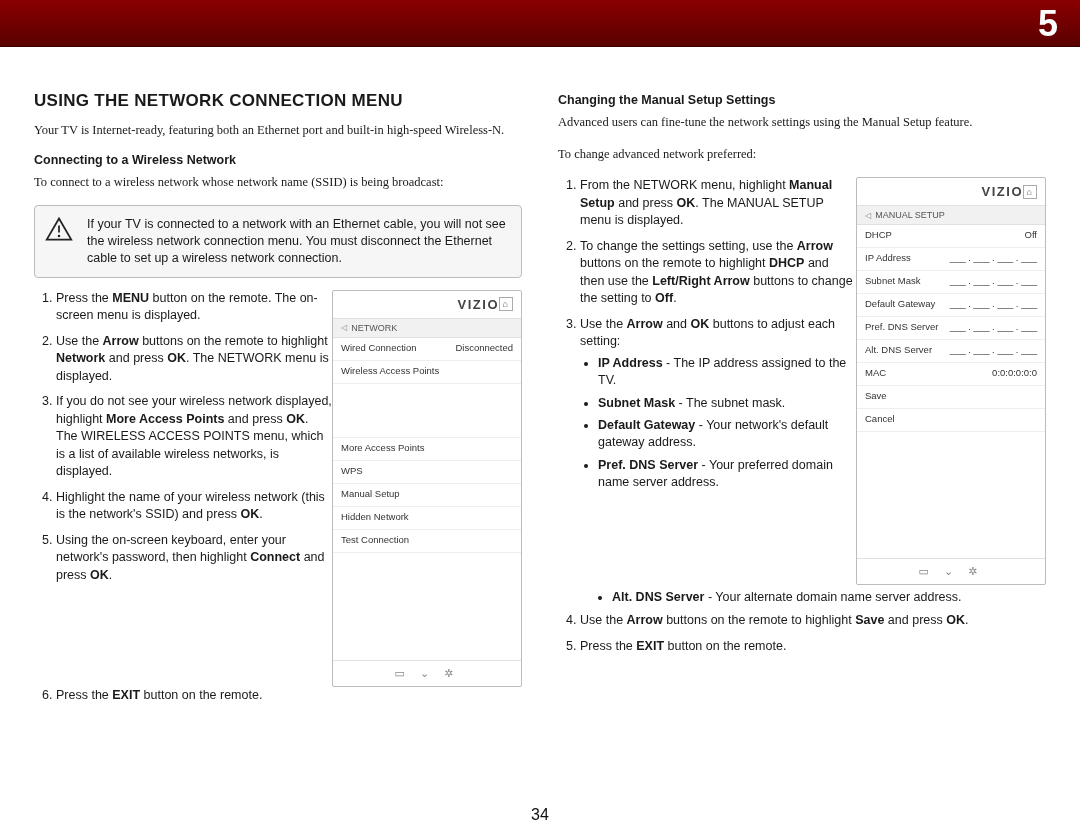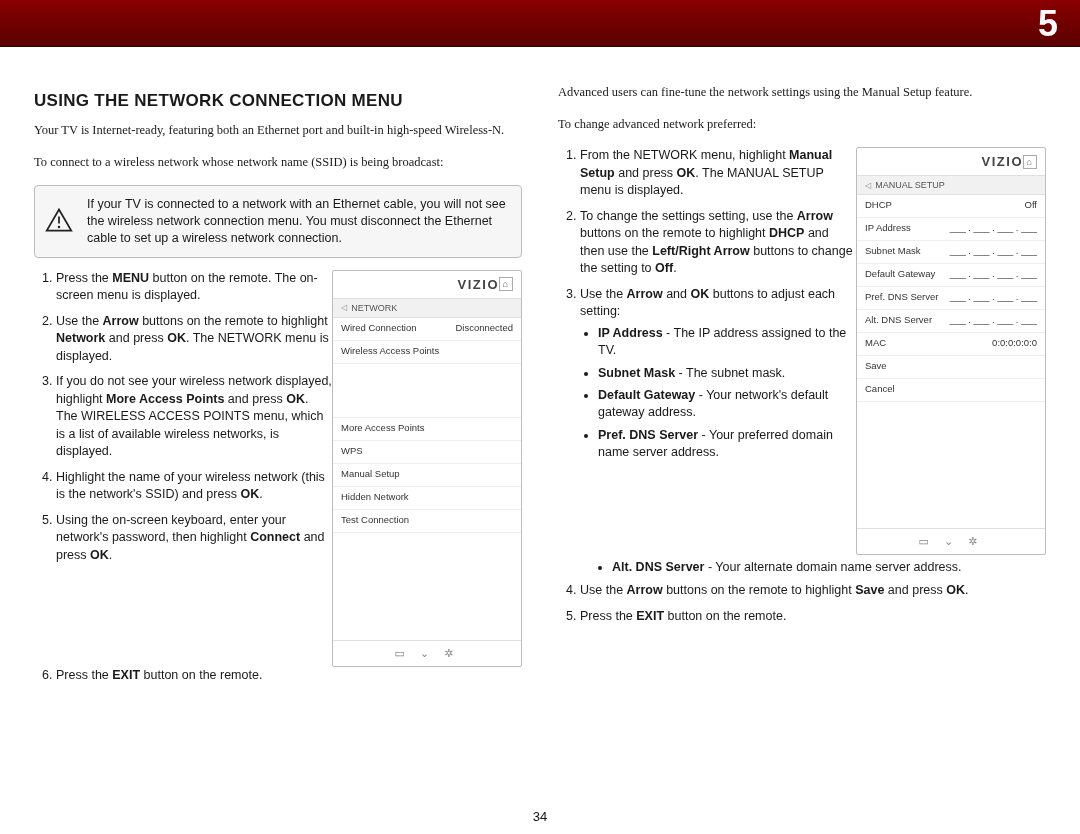"Changing the Manual Setup Settings" div.subhead { html: none -> <div>Changing the Manual Setup Settings</div> }
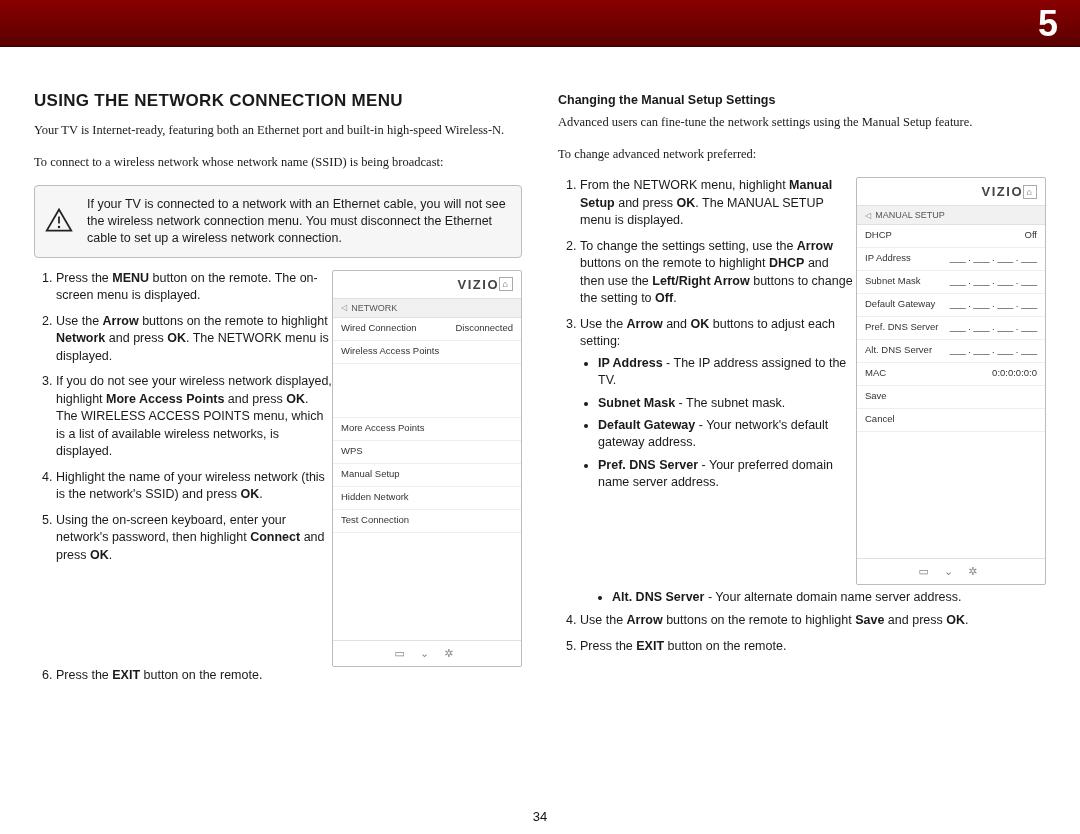"Connecting to a Wireless Network" div.subhead { html: none -> <div>Connecting to a Wireless Network</div> }
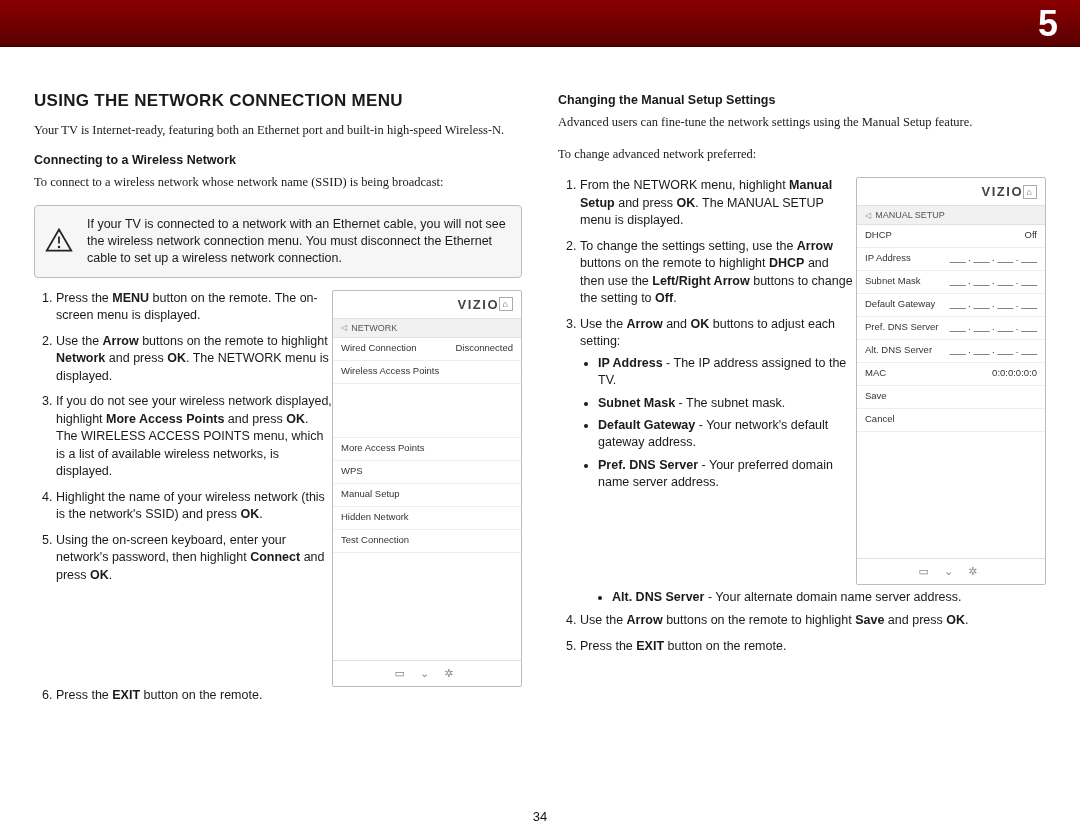"If your TV is connected" .warnbox { align-items: center -> flex-start }
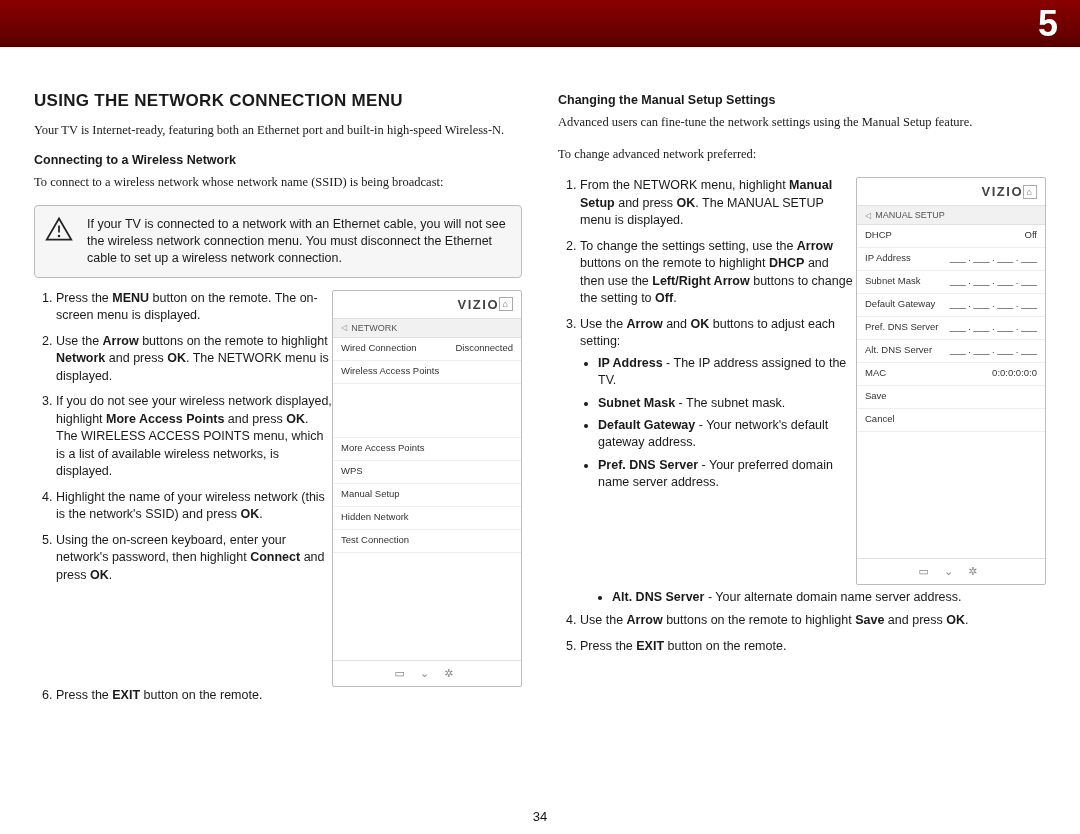"34" .pagenum { font-size: 13px -> 16px }
